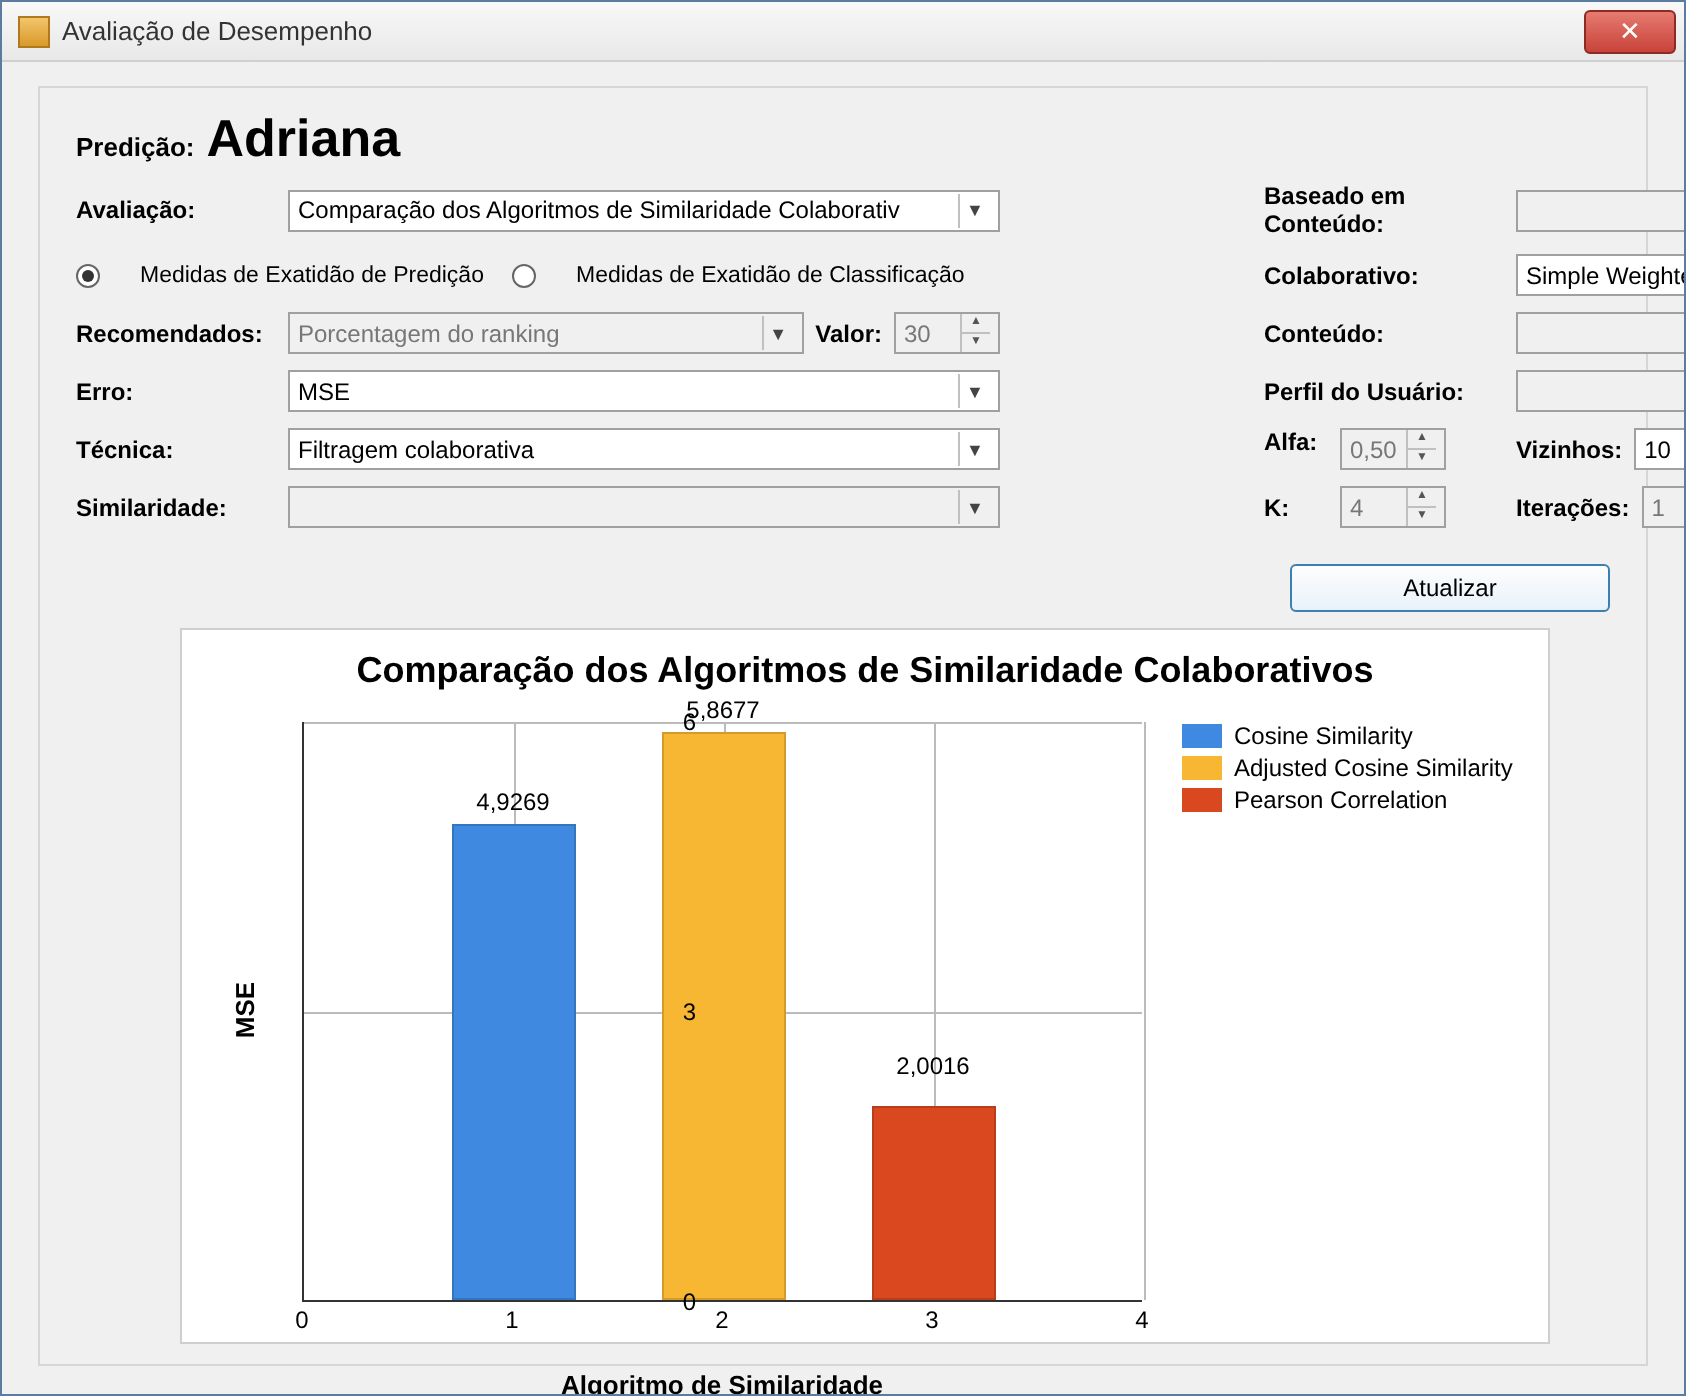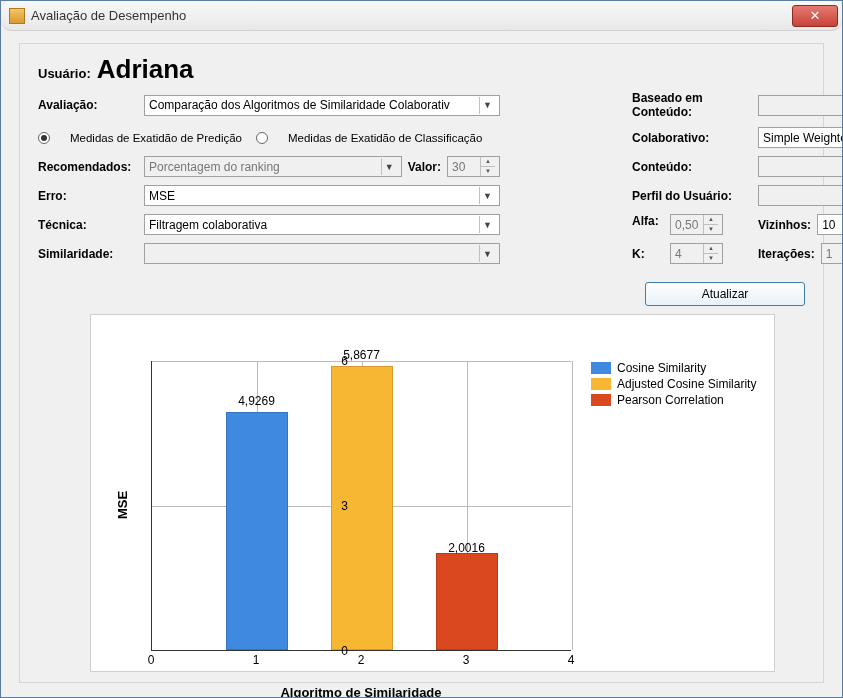"Avaliação de Desempenho" .titlebar { border-radius: 11px -> none }
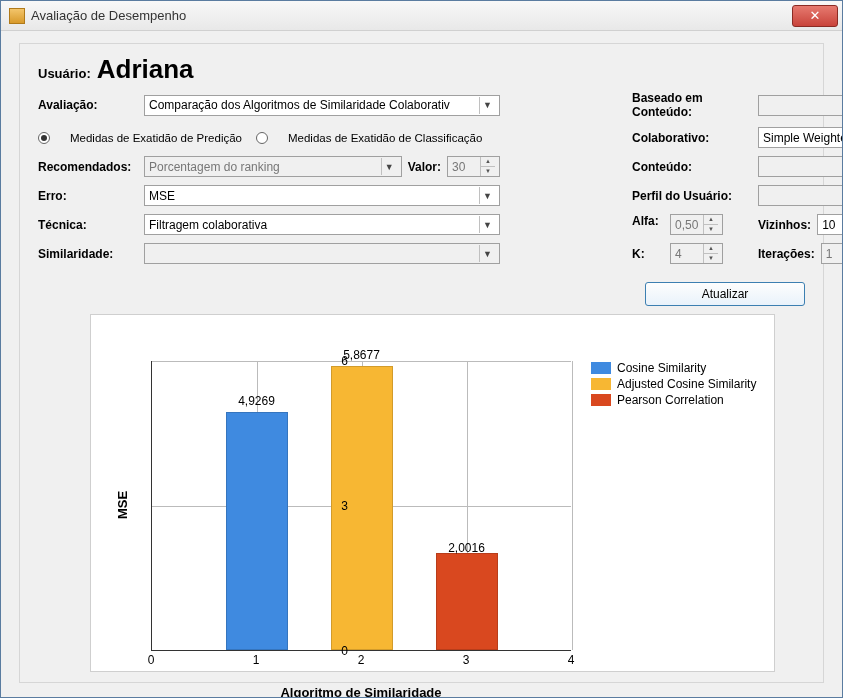"Usuário:" span.user-label { text: Usuário -> Predição }
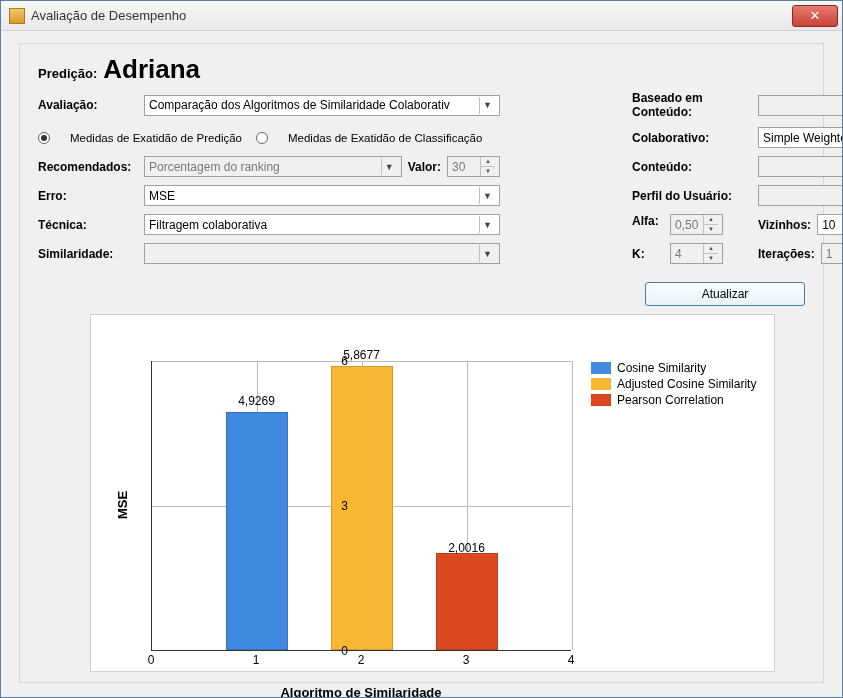"Comparação dos Algoritmos de Similaridade Colaborativos" div.chart-title { html: none -> <div>Comparação dos Algoritmos de Similaridade Colaborativos</div> }
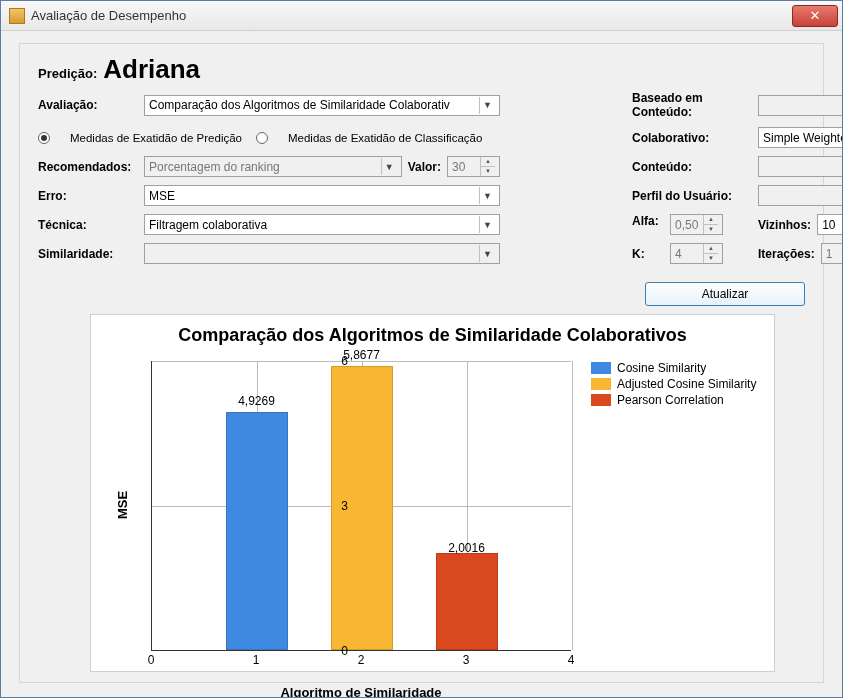"2,0016" div.bar-label { bottom: 95px -> 110px }
